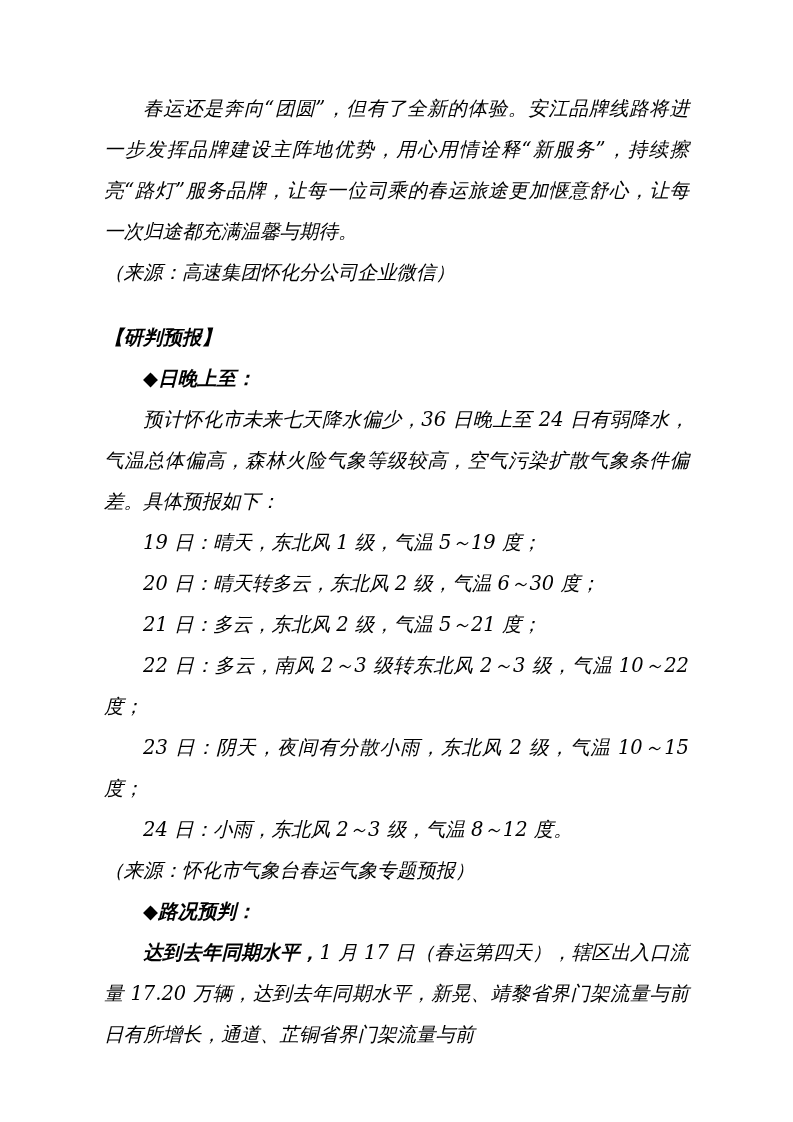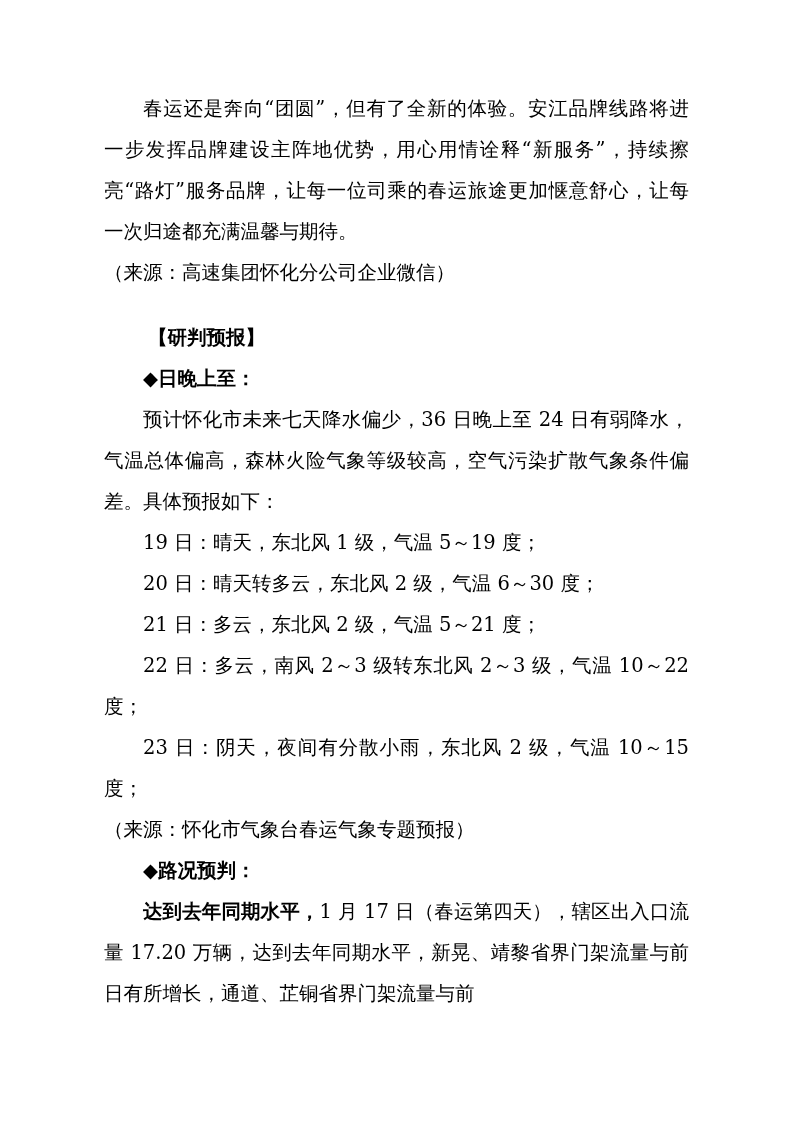"春运还是奔向“团圆”，但有了全新的体验。安江品牌线路将进一步发挥品牌建设主阵地优" .page { font-style: none -> italic }
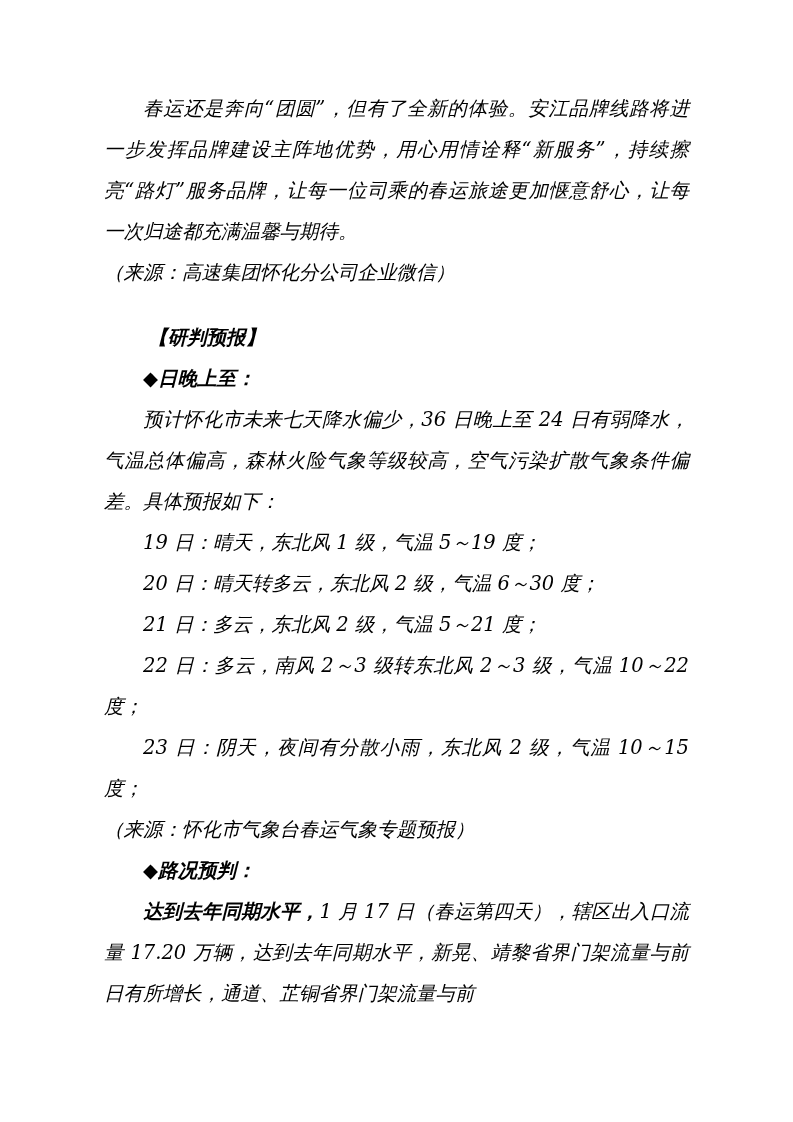"【研判预报】" .heading { margin-left: 44px -> none }
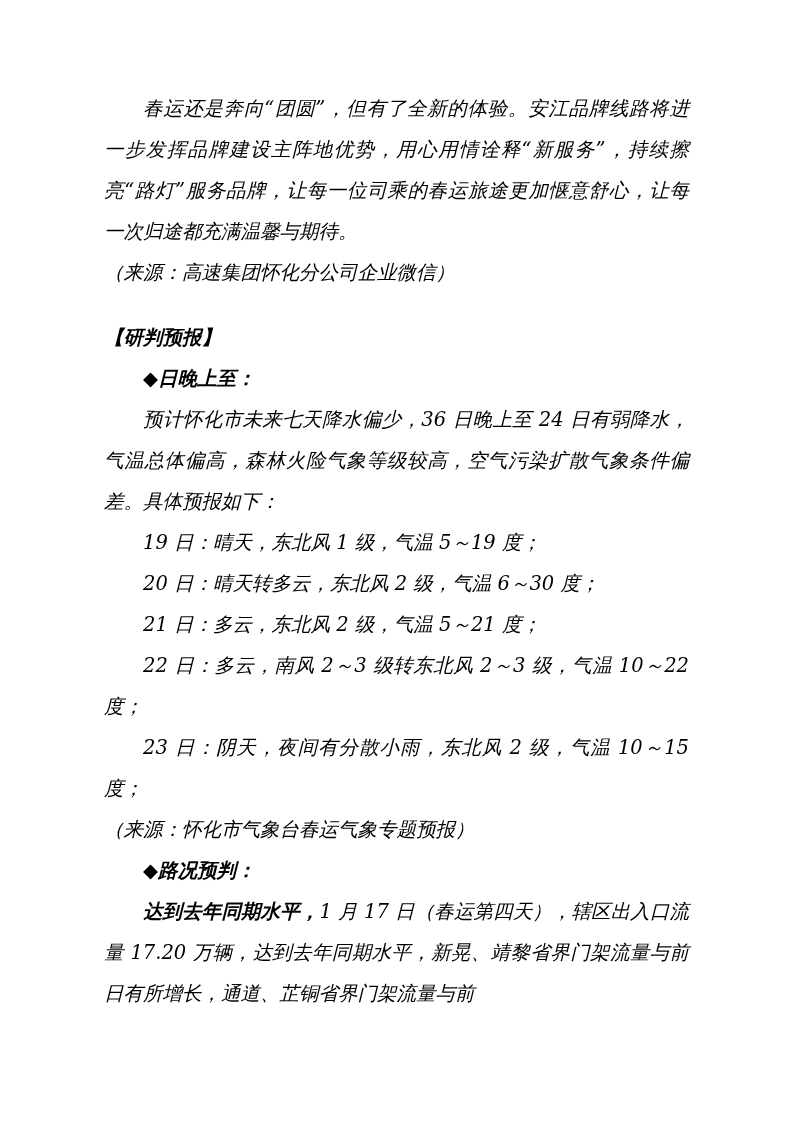"24 日：小雨，东北风 2～3 级，气温 8～12" p.para { html: none -> <p>24 日：小雨，东北风 2～3 级，气温 8～12 度。</p> }
